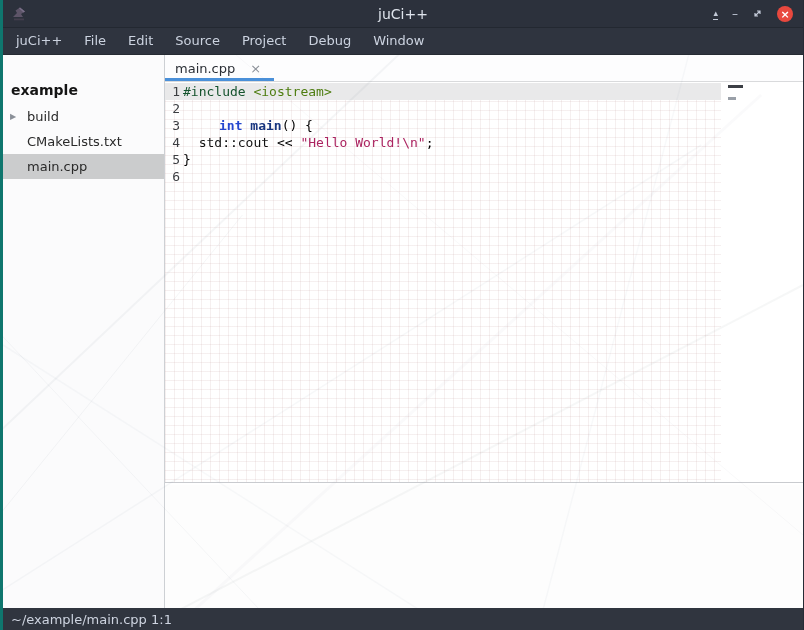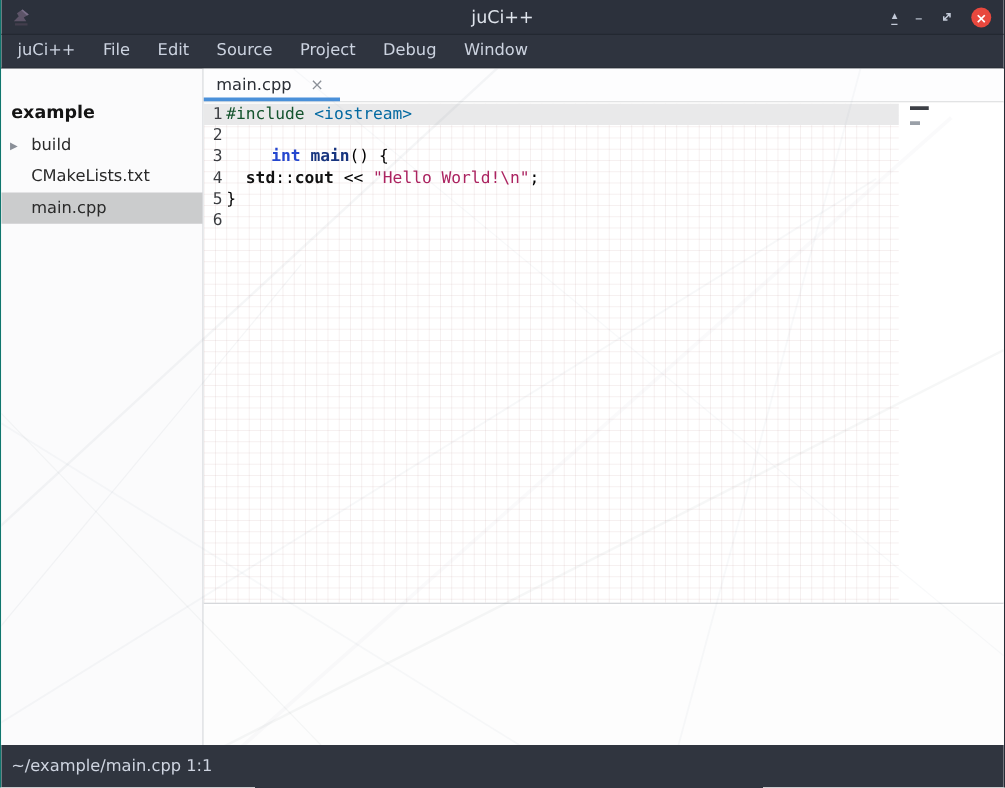"juCi++" .window { border-left: 1px solid #0f766e -> 3px solid #0f766e }
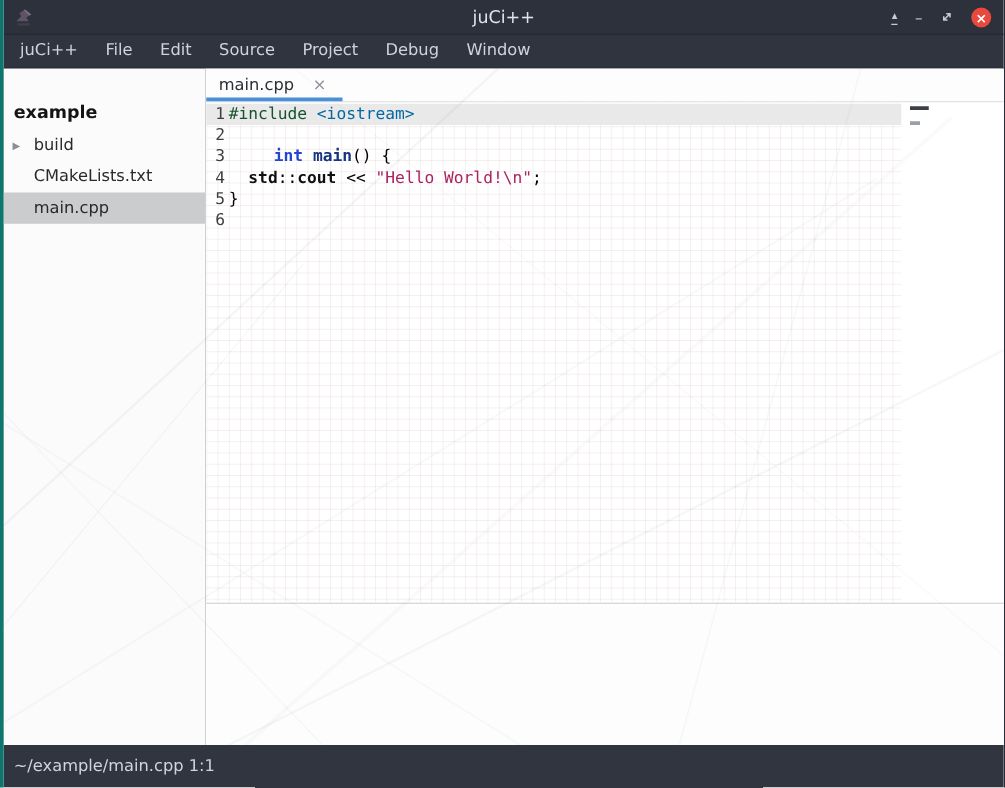"<iostream>" .tok-include-path { color: #0369a1 -> #4d7c0f }
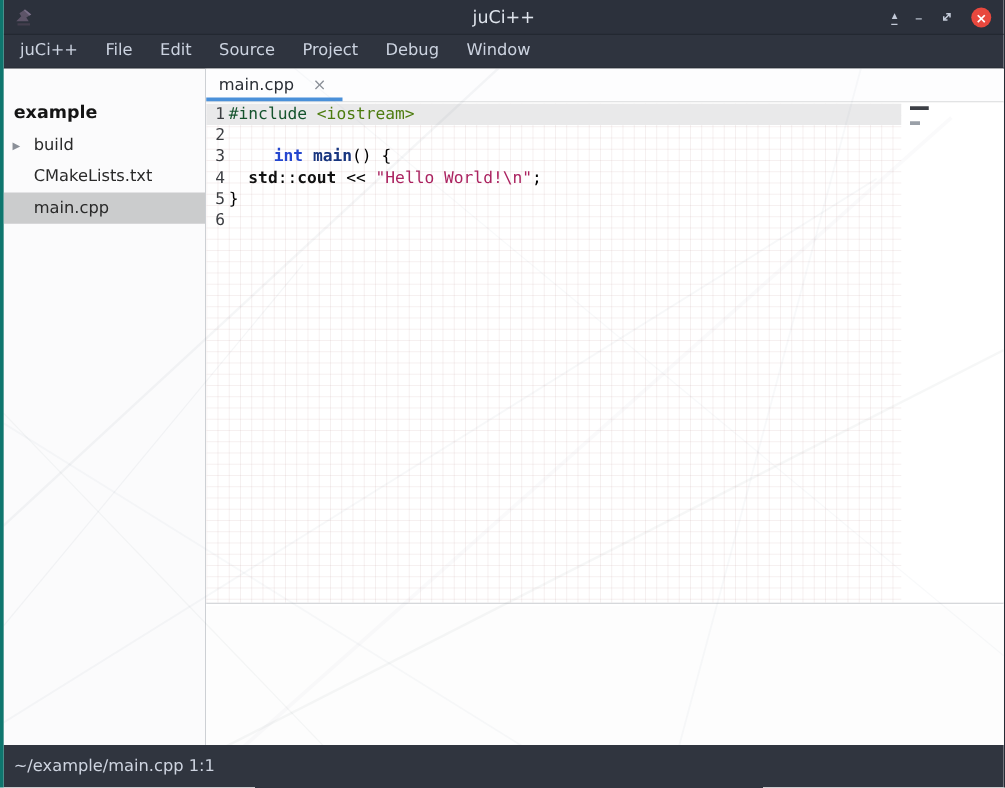"std" .tok-namespace { font-weight: bold -> normal }
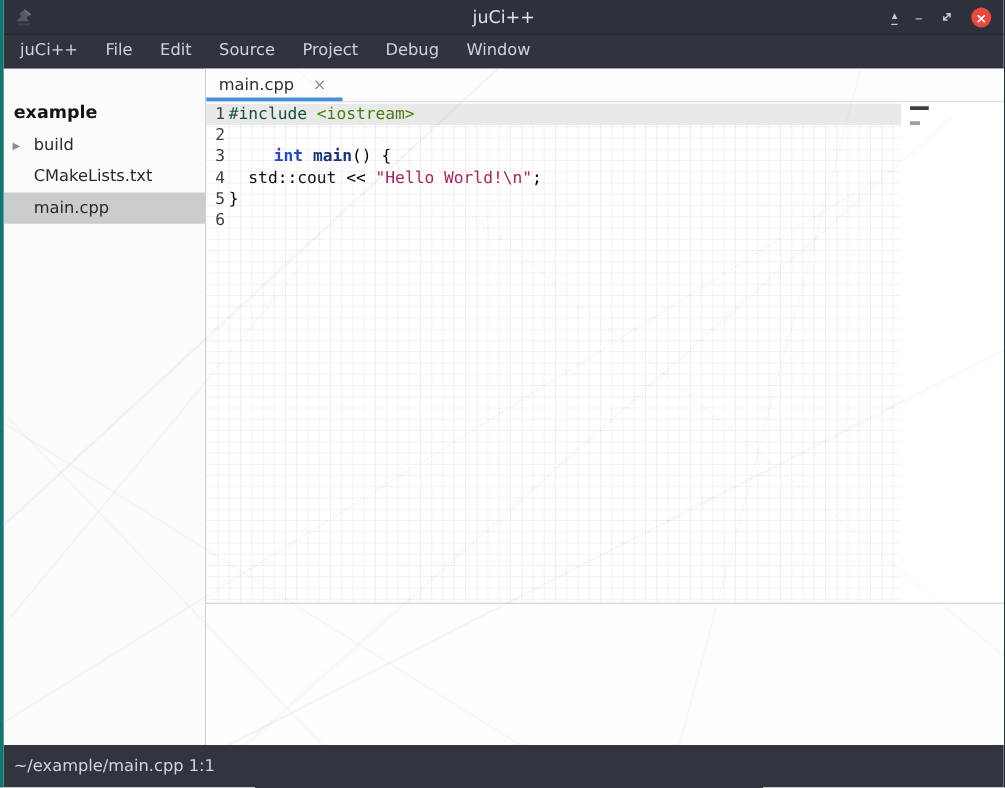"~/example/main.cpp 1:1" .statusbar { height: 34px -> 22px }
